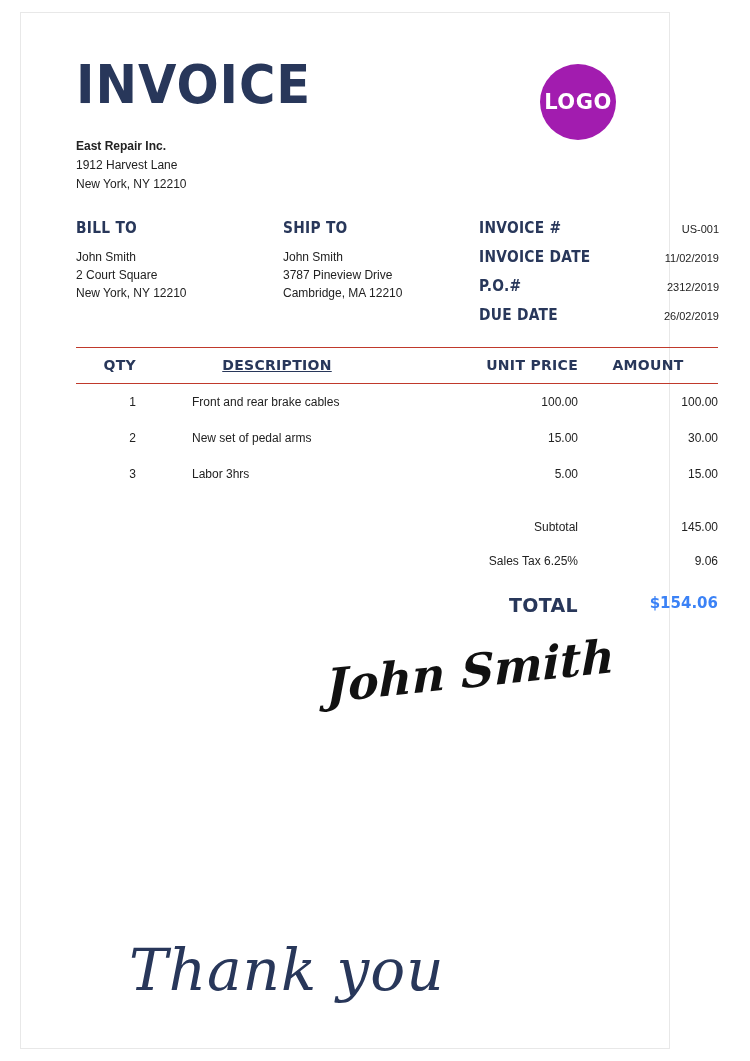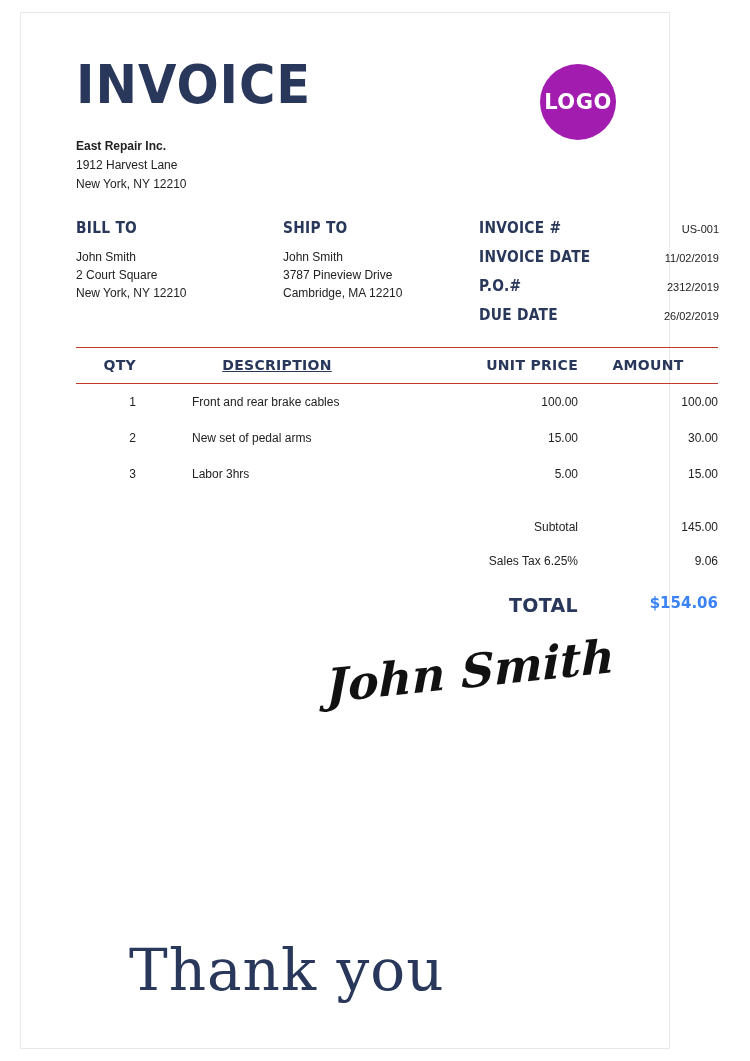"Thank you" .thankyou { font-style: none -> italic }
